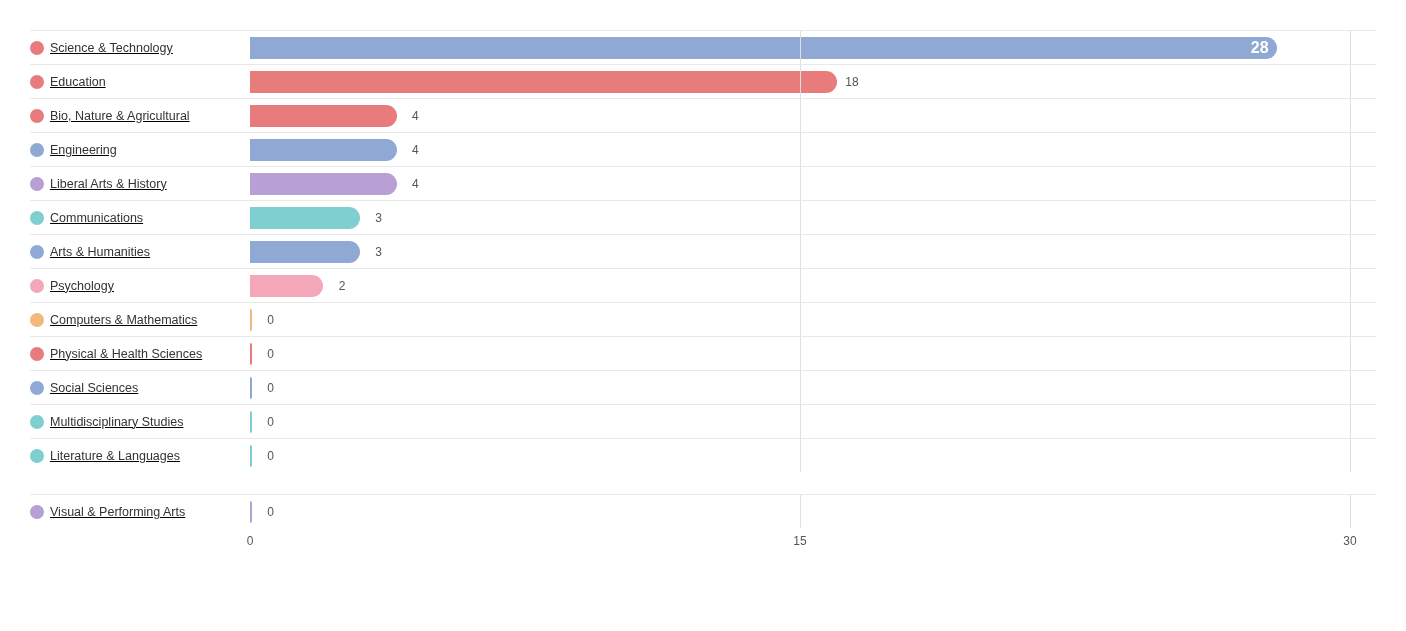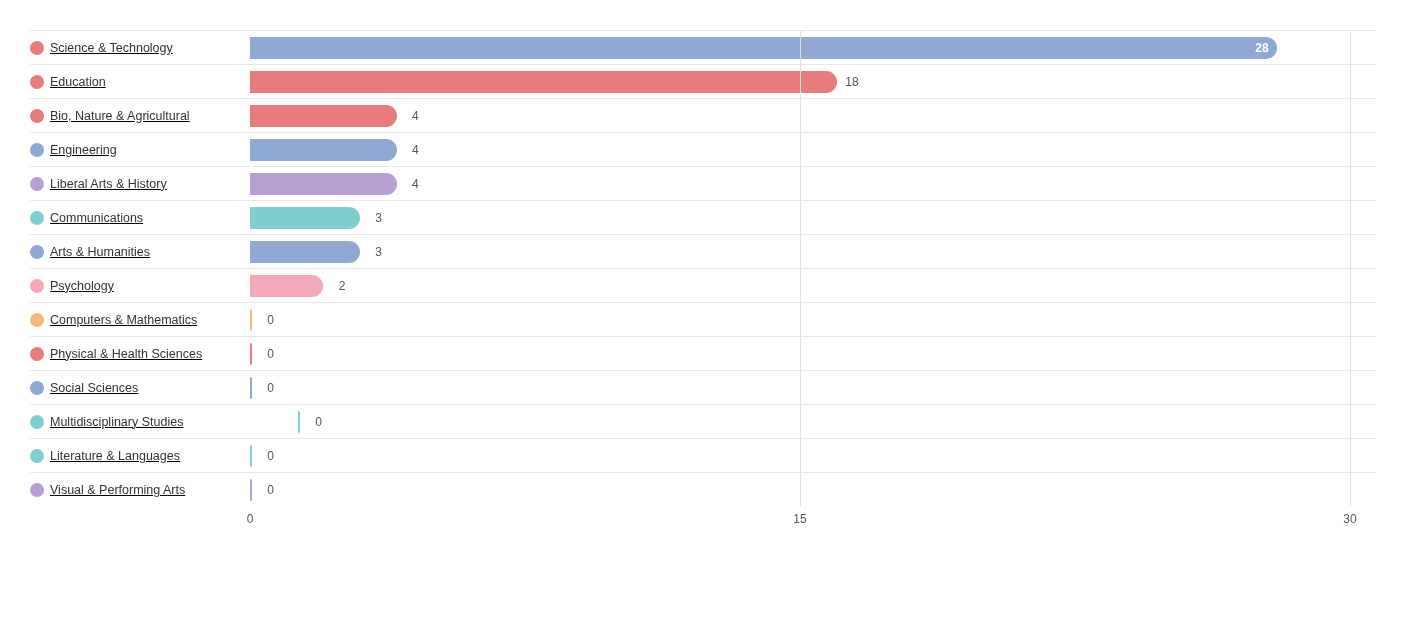"28" .bar-value-inside { font-size: 12px -> 16px }
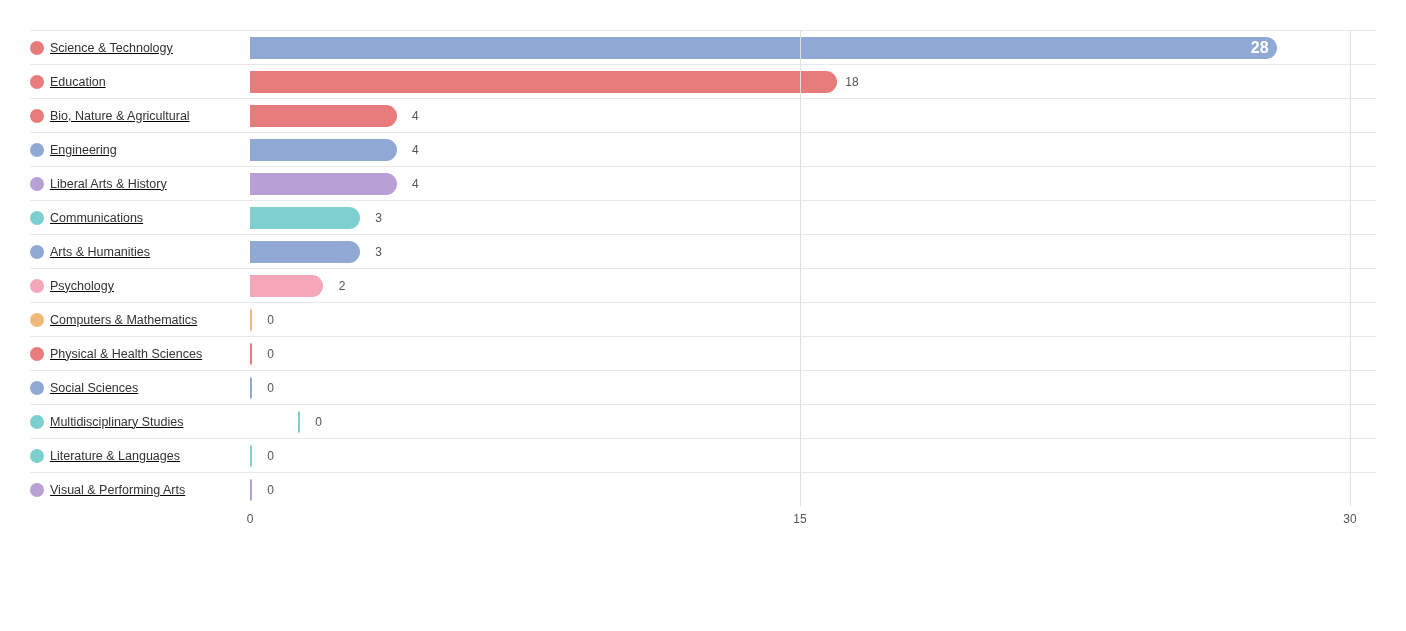"Multidisciplinary Studies" div.bar-row { gap: 48px -> none }
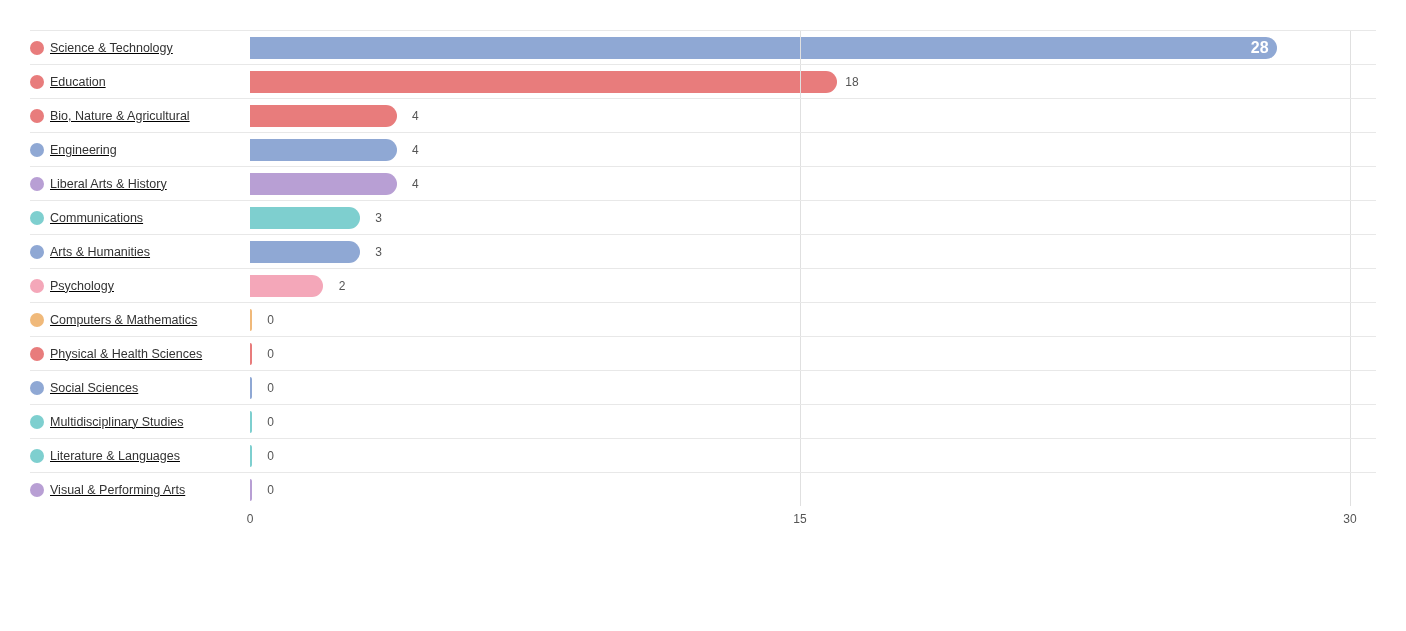"Visual & Performing Arts" .bar-row:last-child { margin-top: none -> 22px }
